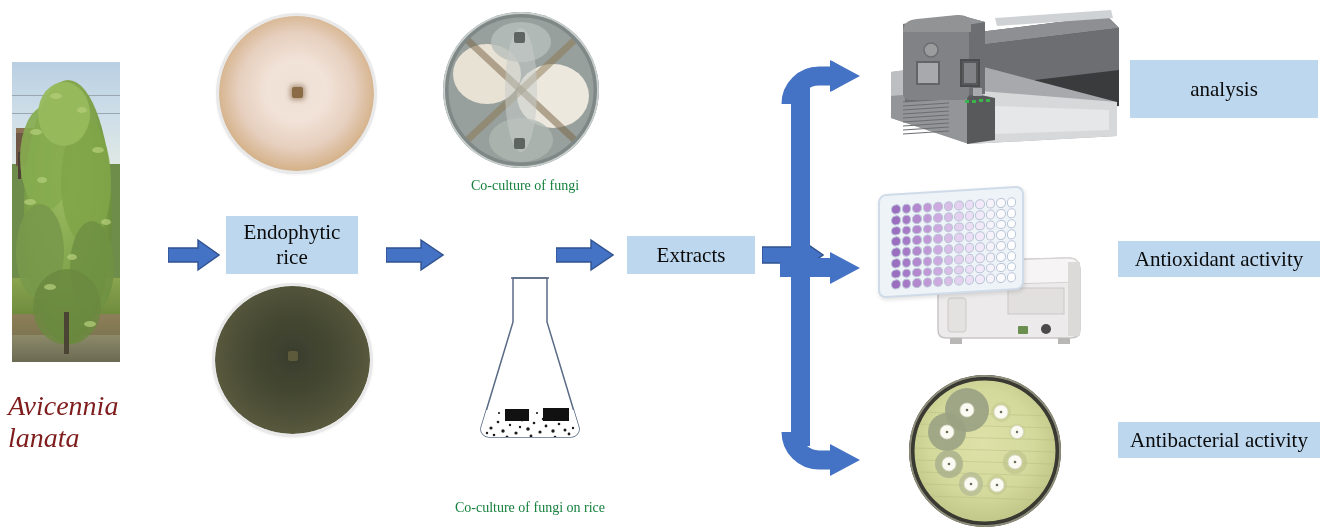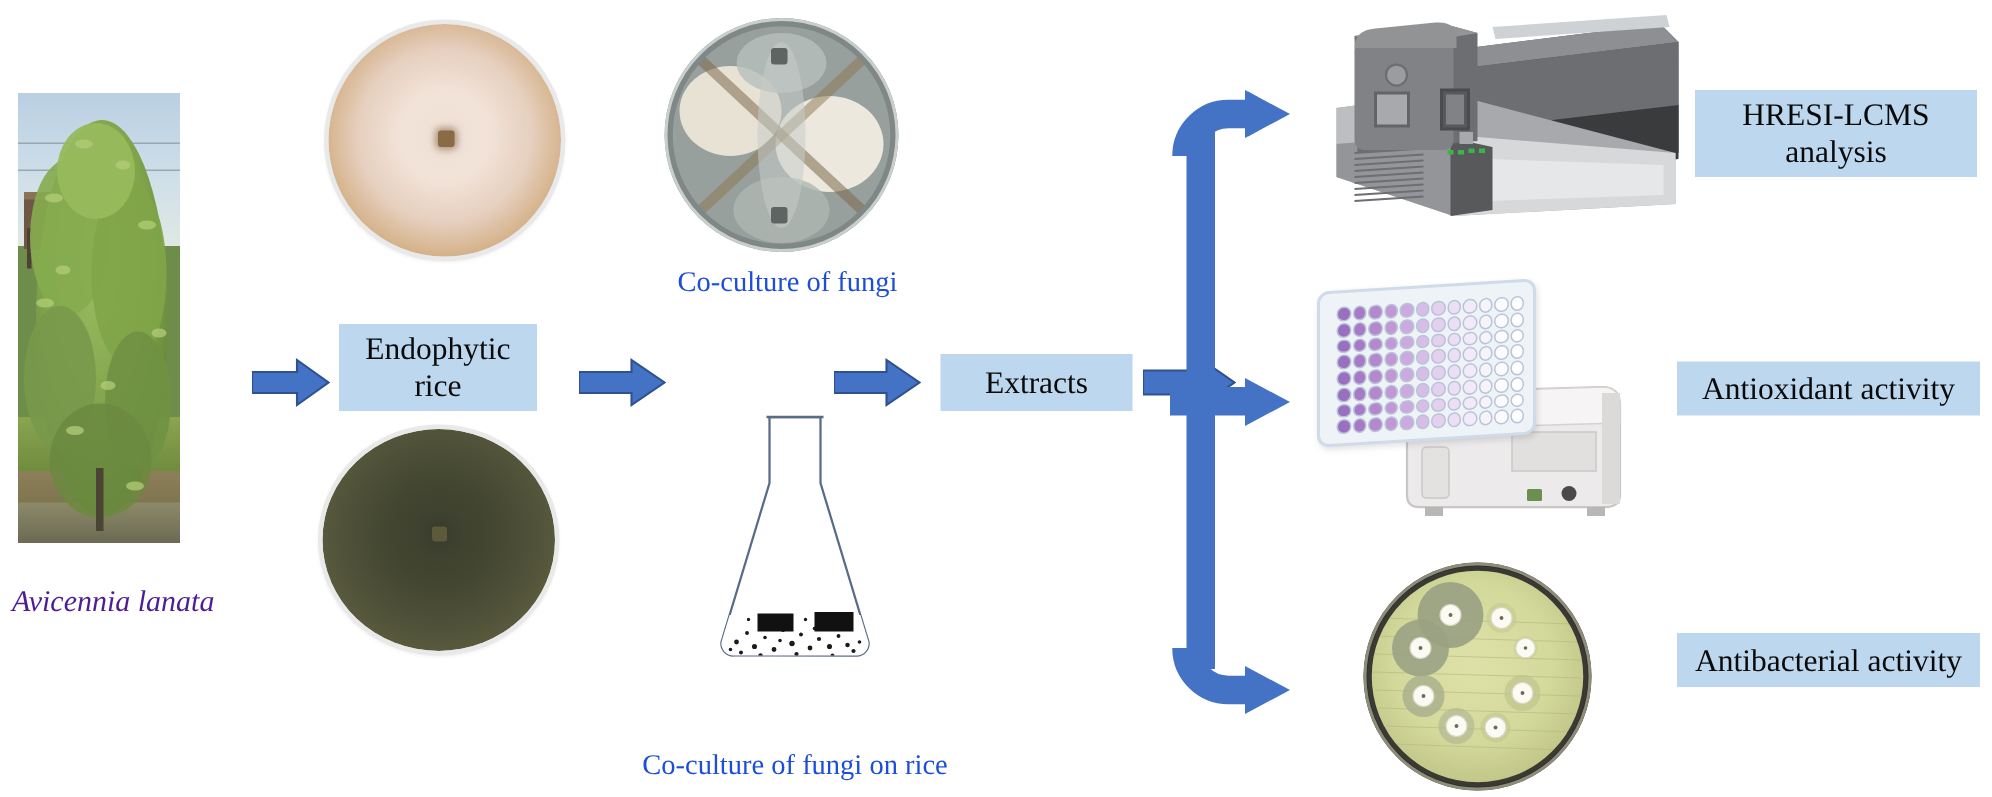"HRESI-LCMS" span { html: <span>HRESI-LCMS</span> -> none }
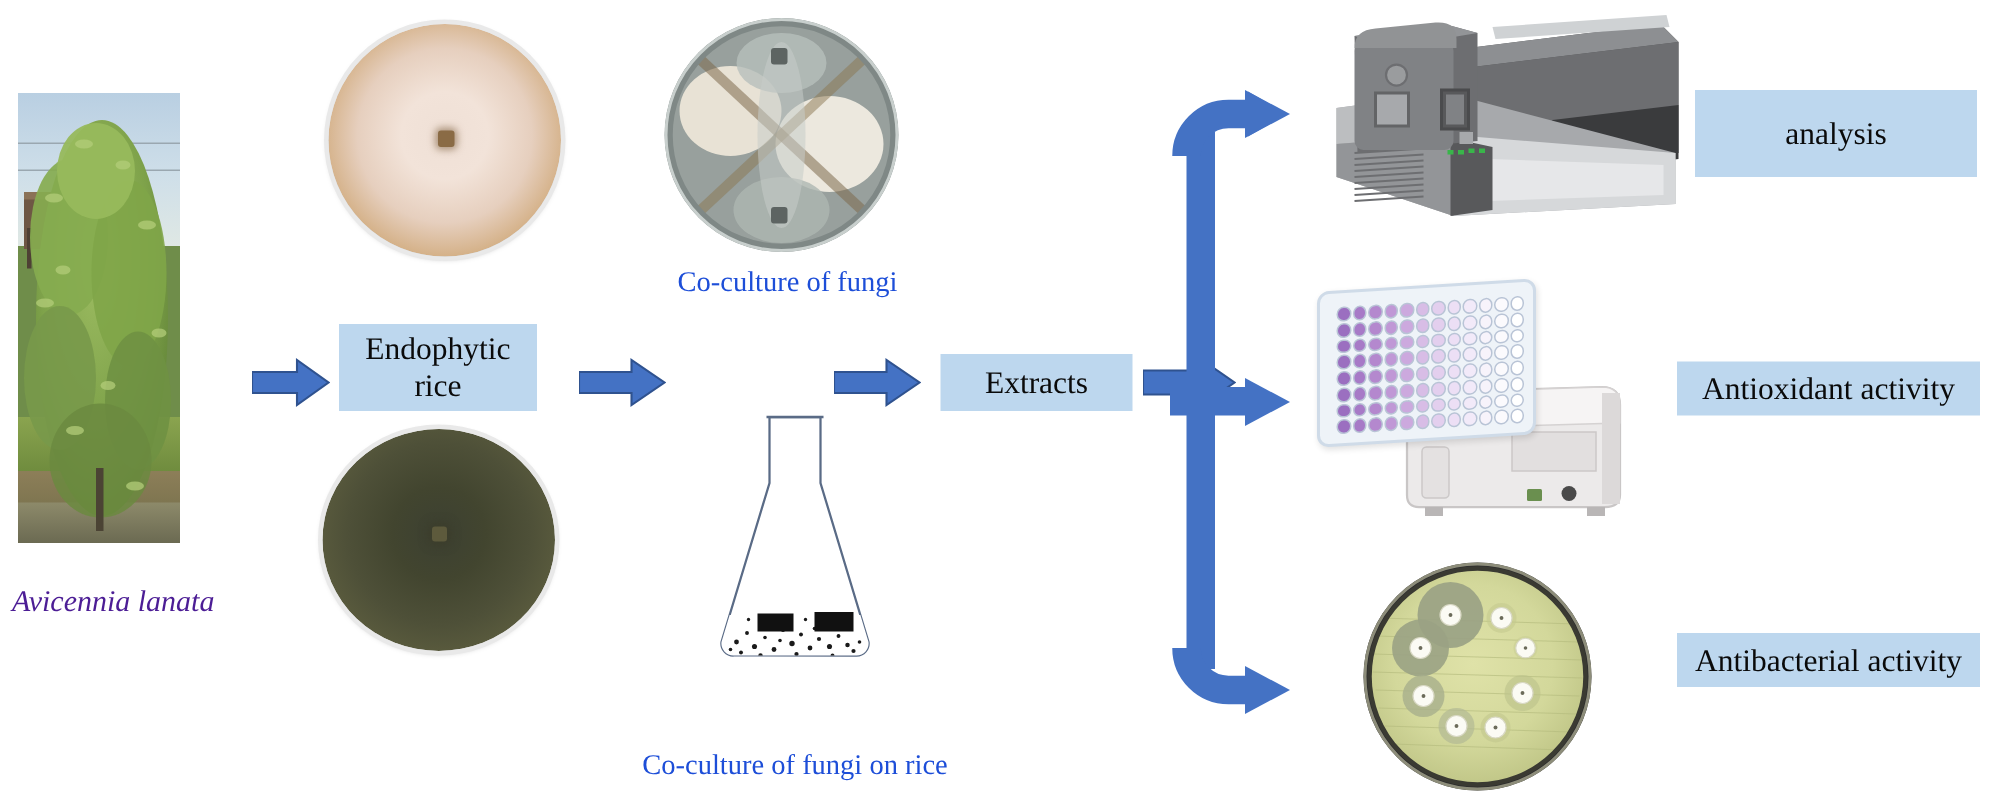"Co-culture of fungi" .caption { color: #1d4ed8 -> #15803d; font-size: 19px -> 14px }
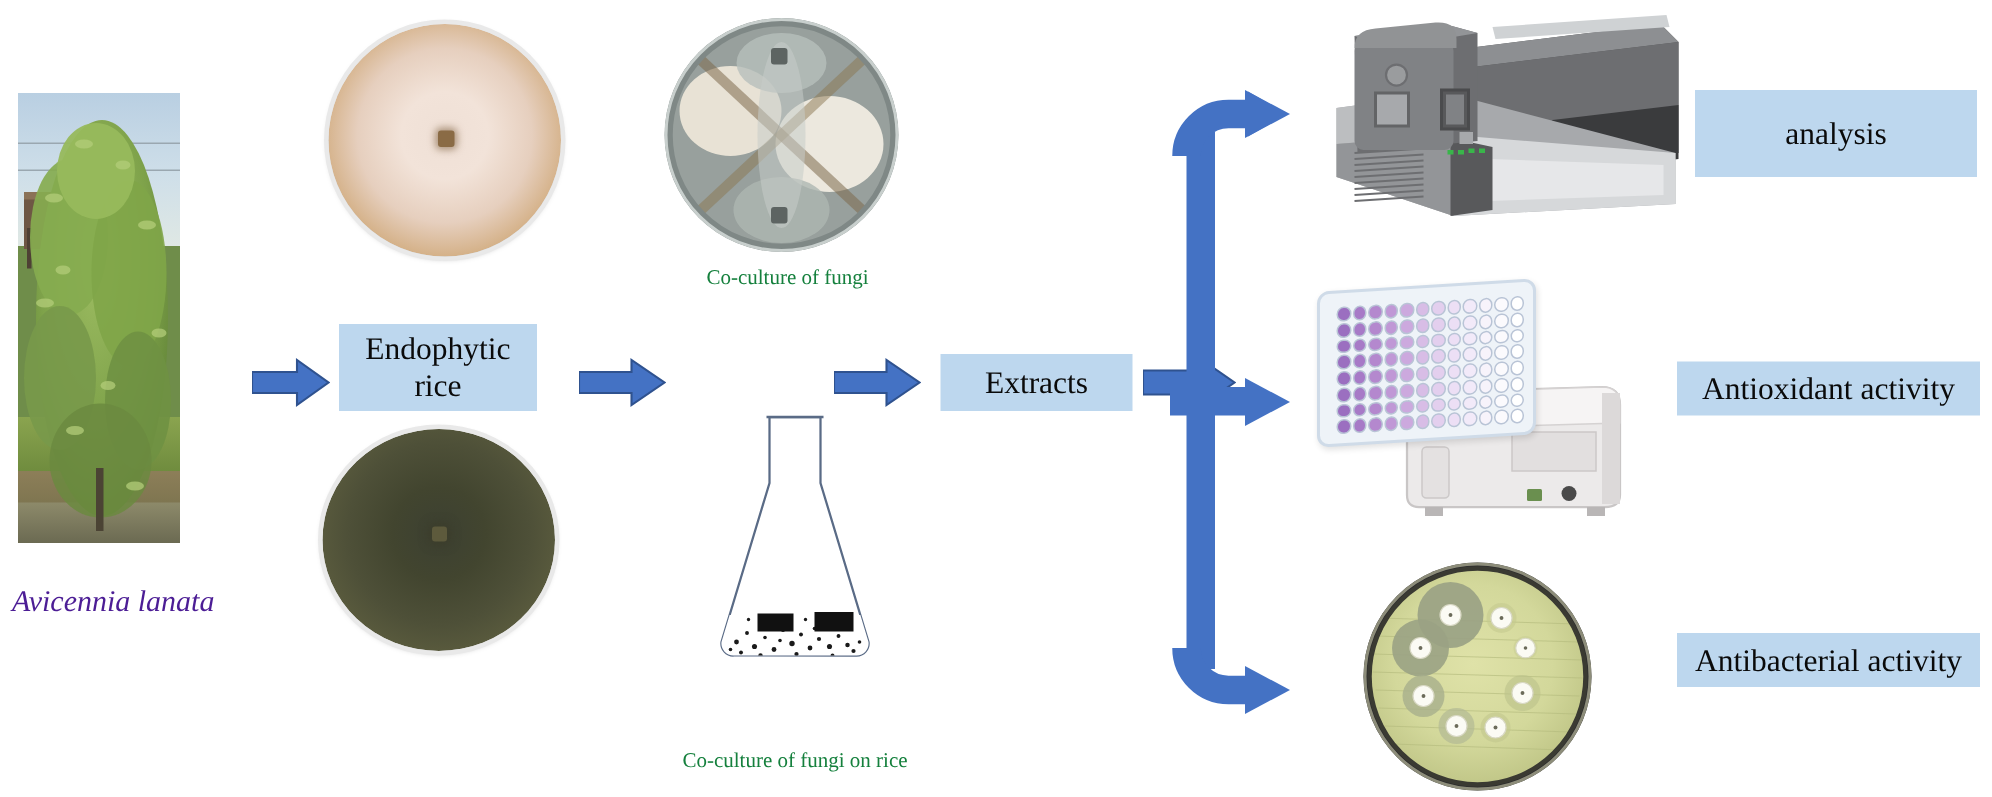"Avicennia lanata" .species { color: #4c1d95 -> #7f1d1d; font-size: 20px -> 28px }
